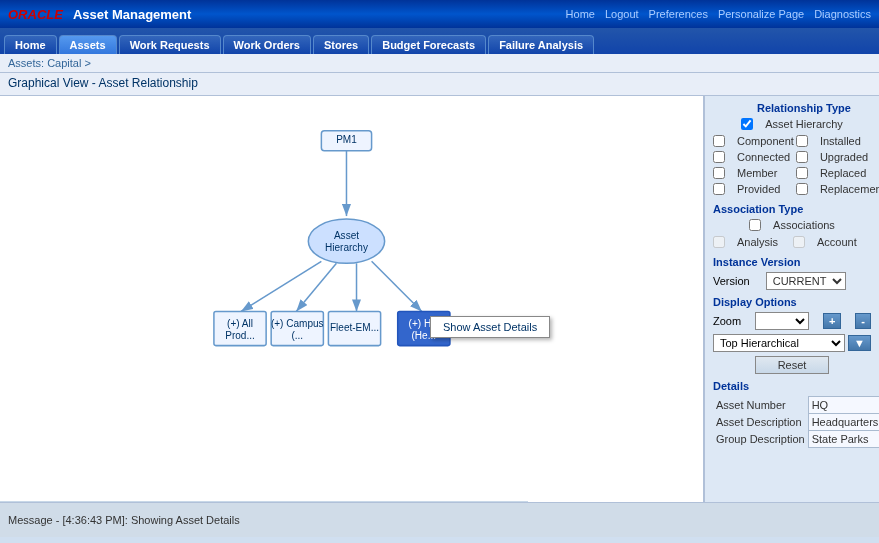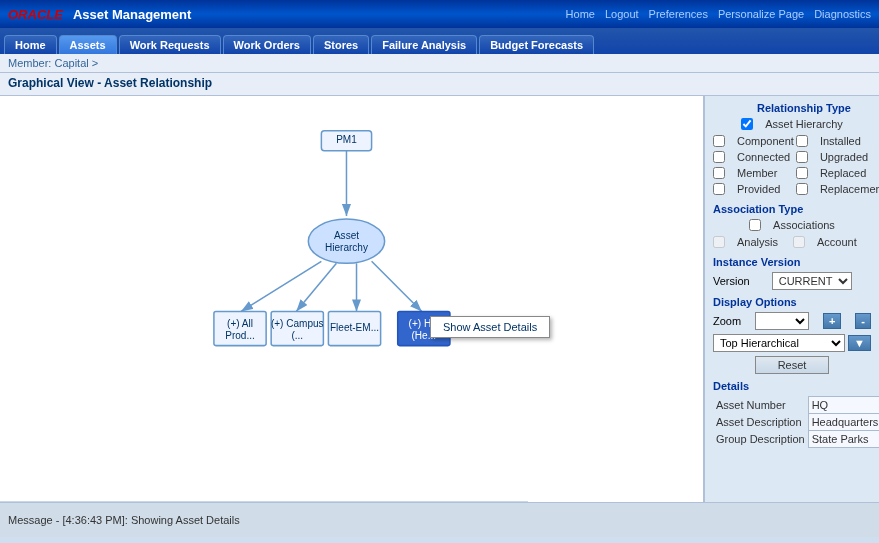"Failure Analysis" div.nav-tab { order: before "Budget Forecasts" -> after "Budget Forecasts" }
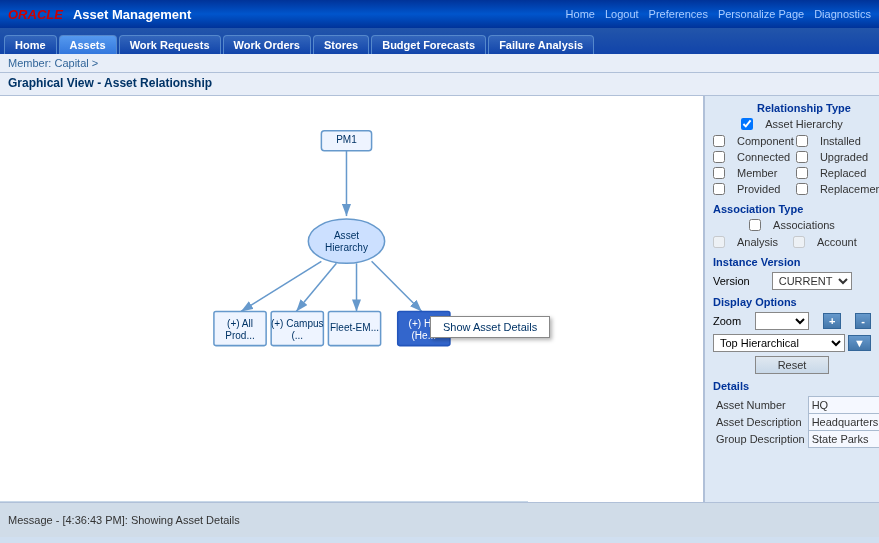"Member:" a { text: Member -> Assets }
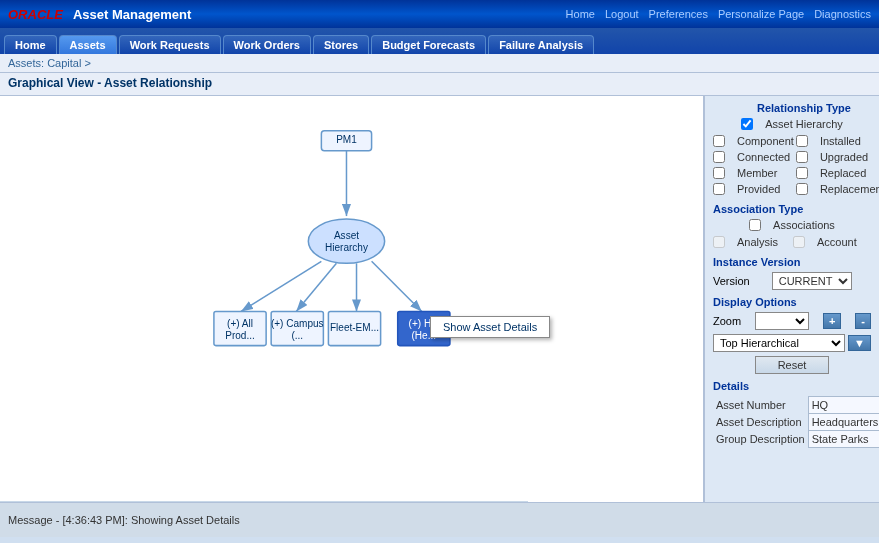"Graphical View - Asset Relationship" .page-title { font-weight: bold -> normal }
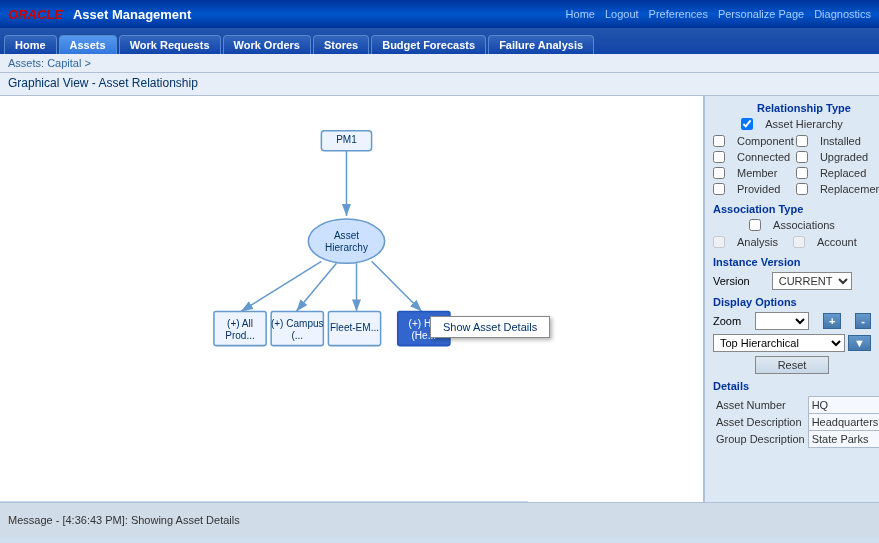"Version" .version-row { gap: 22px -> 16px }
